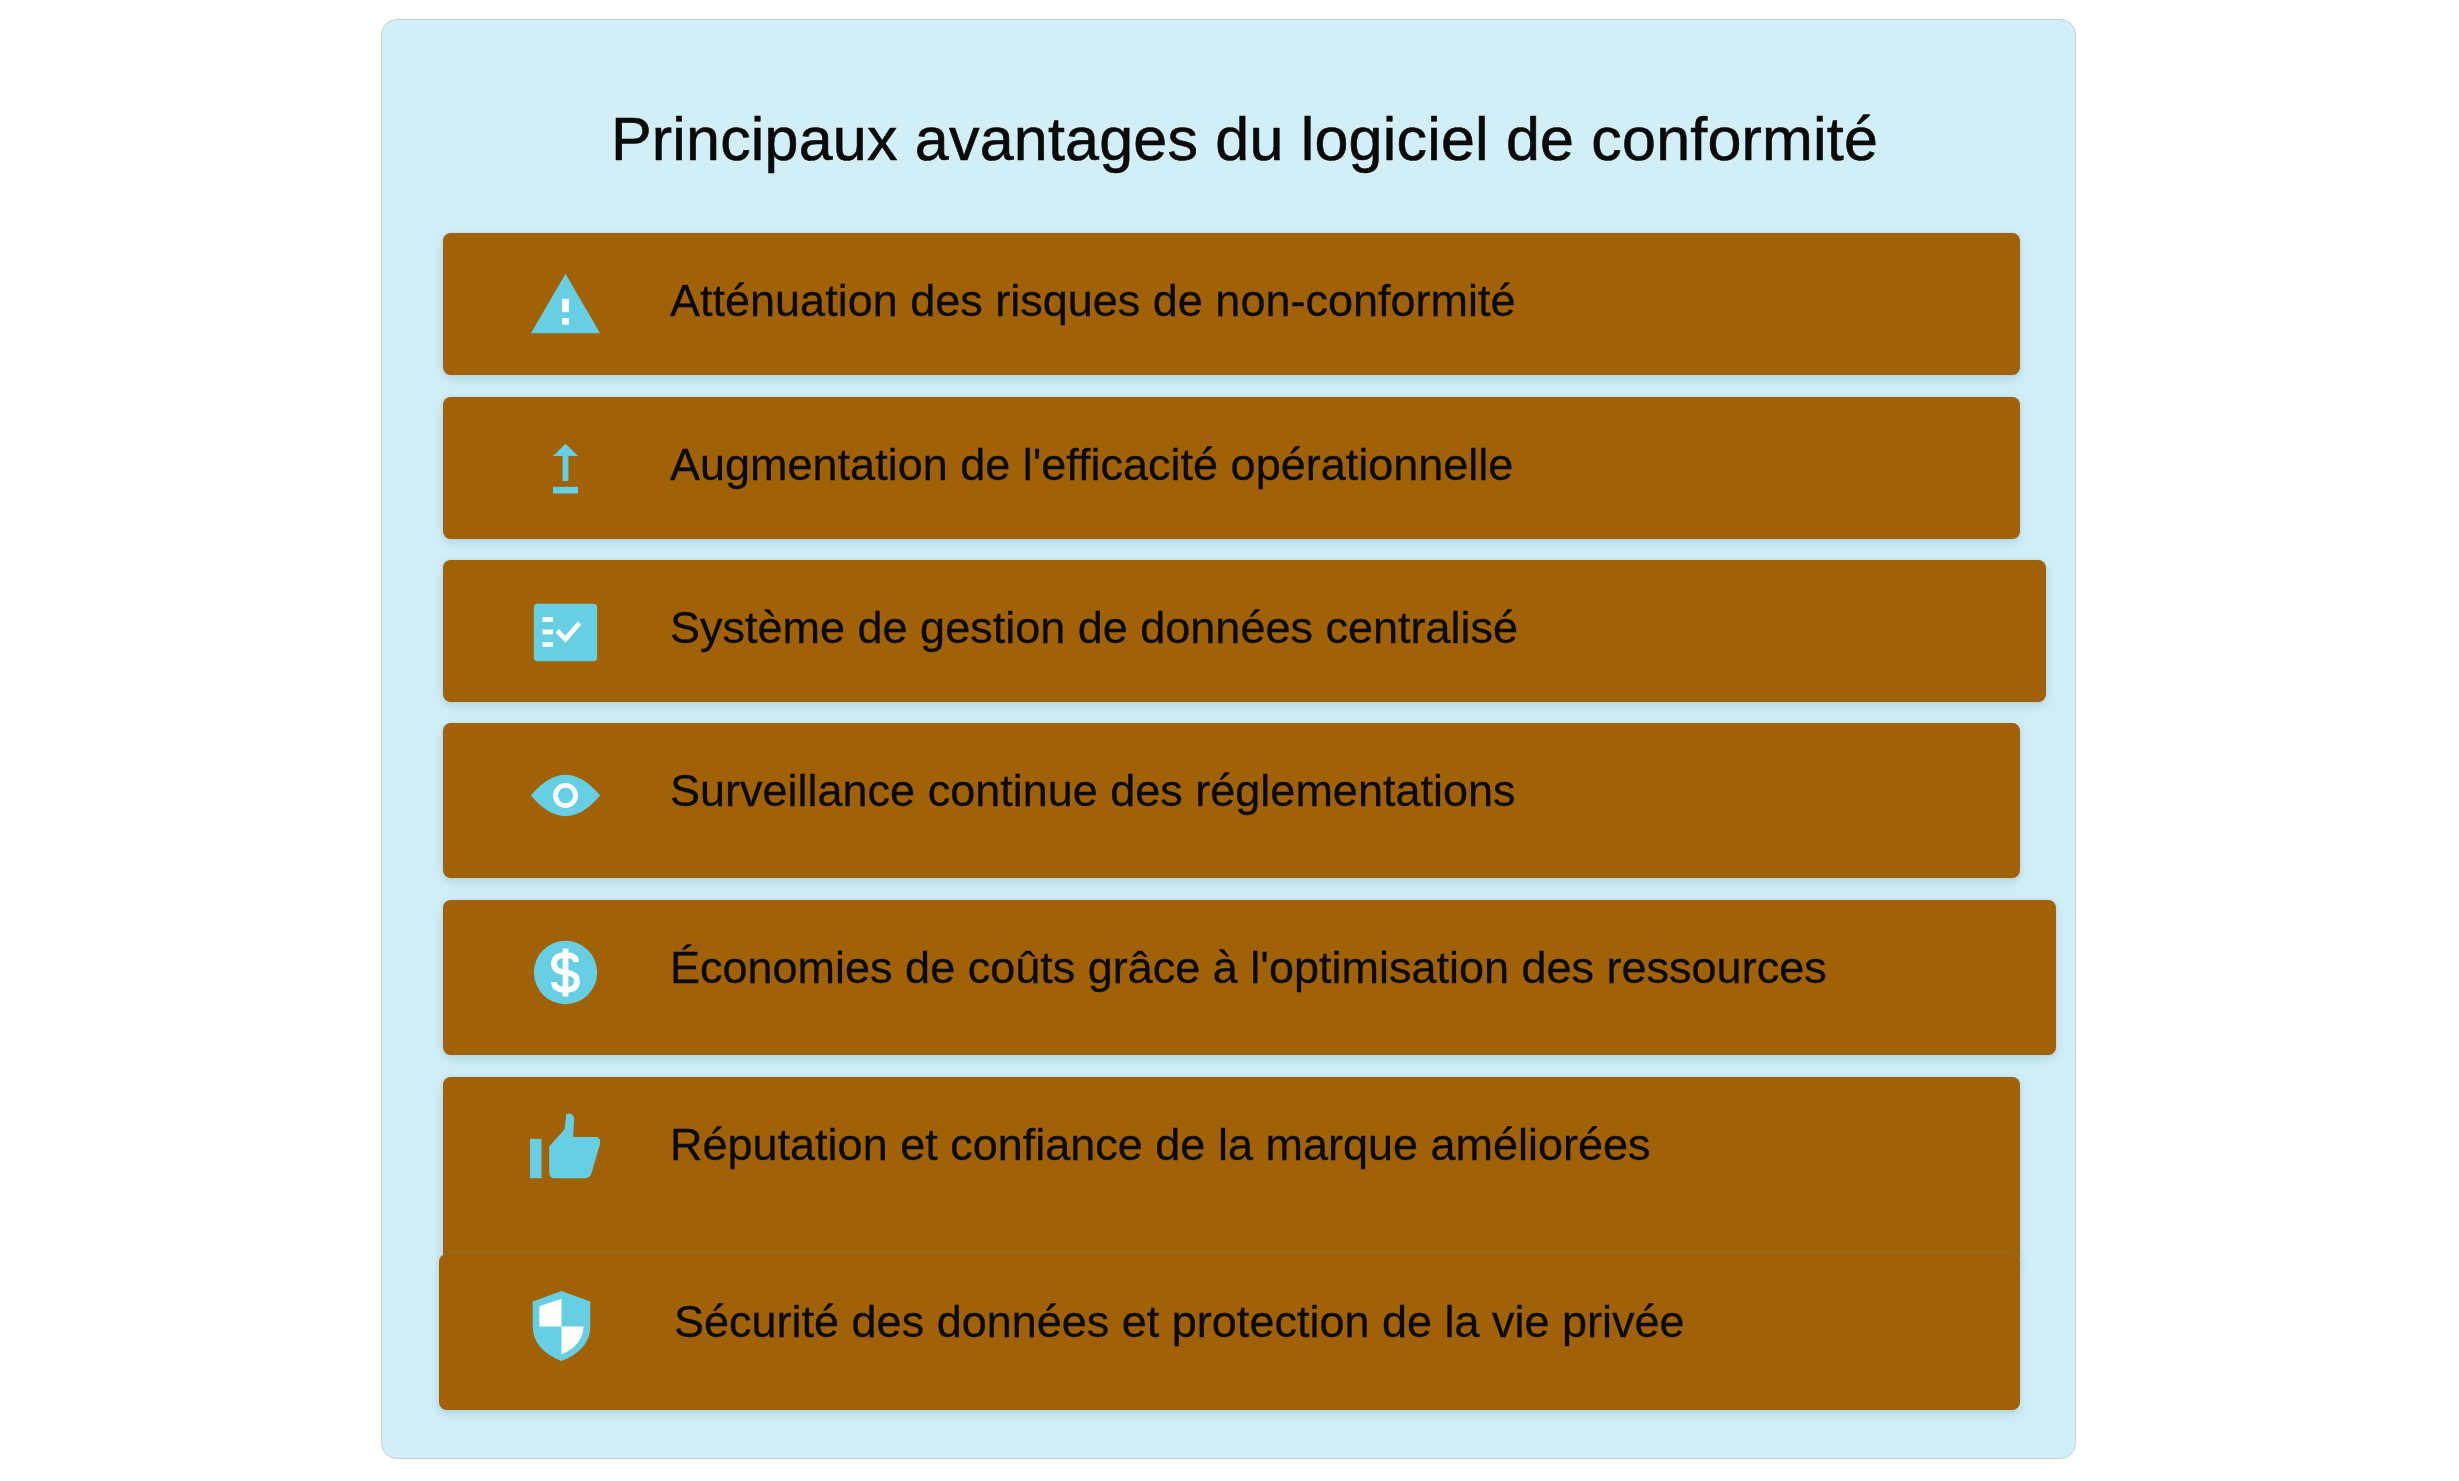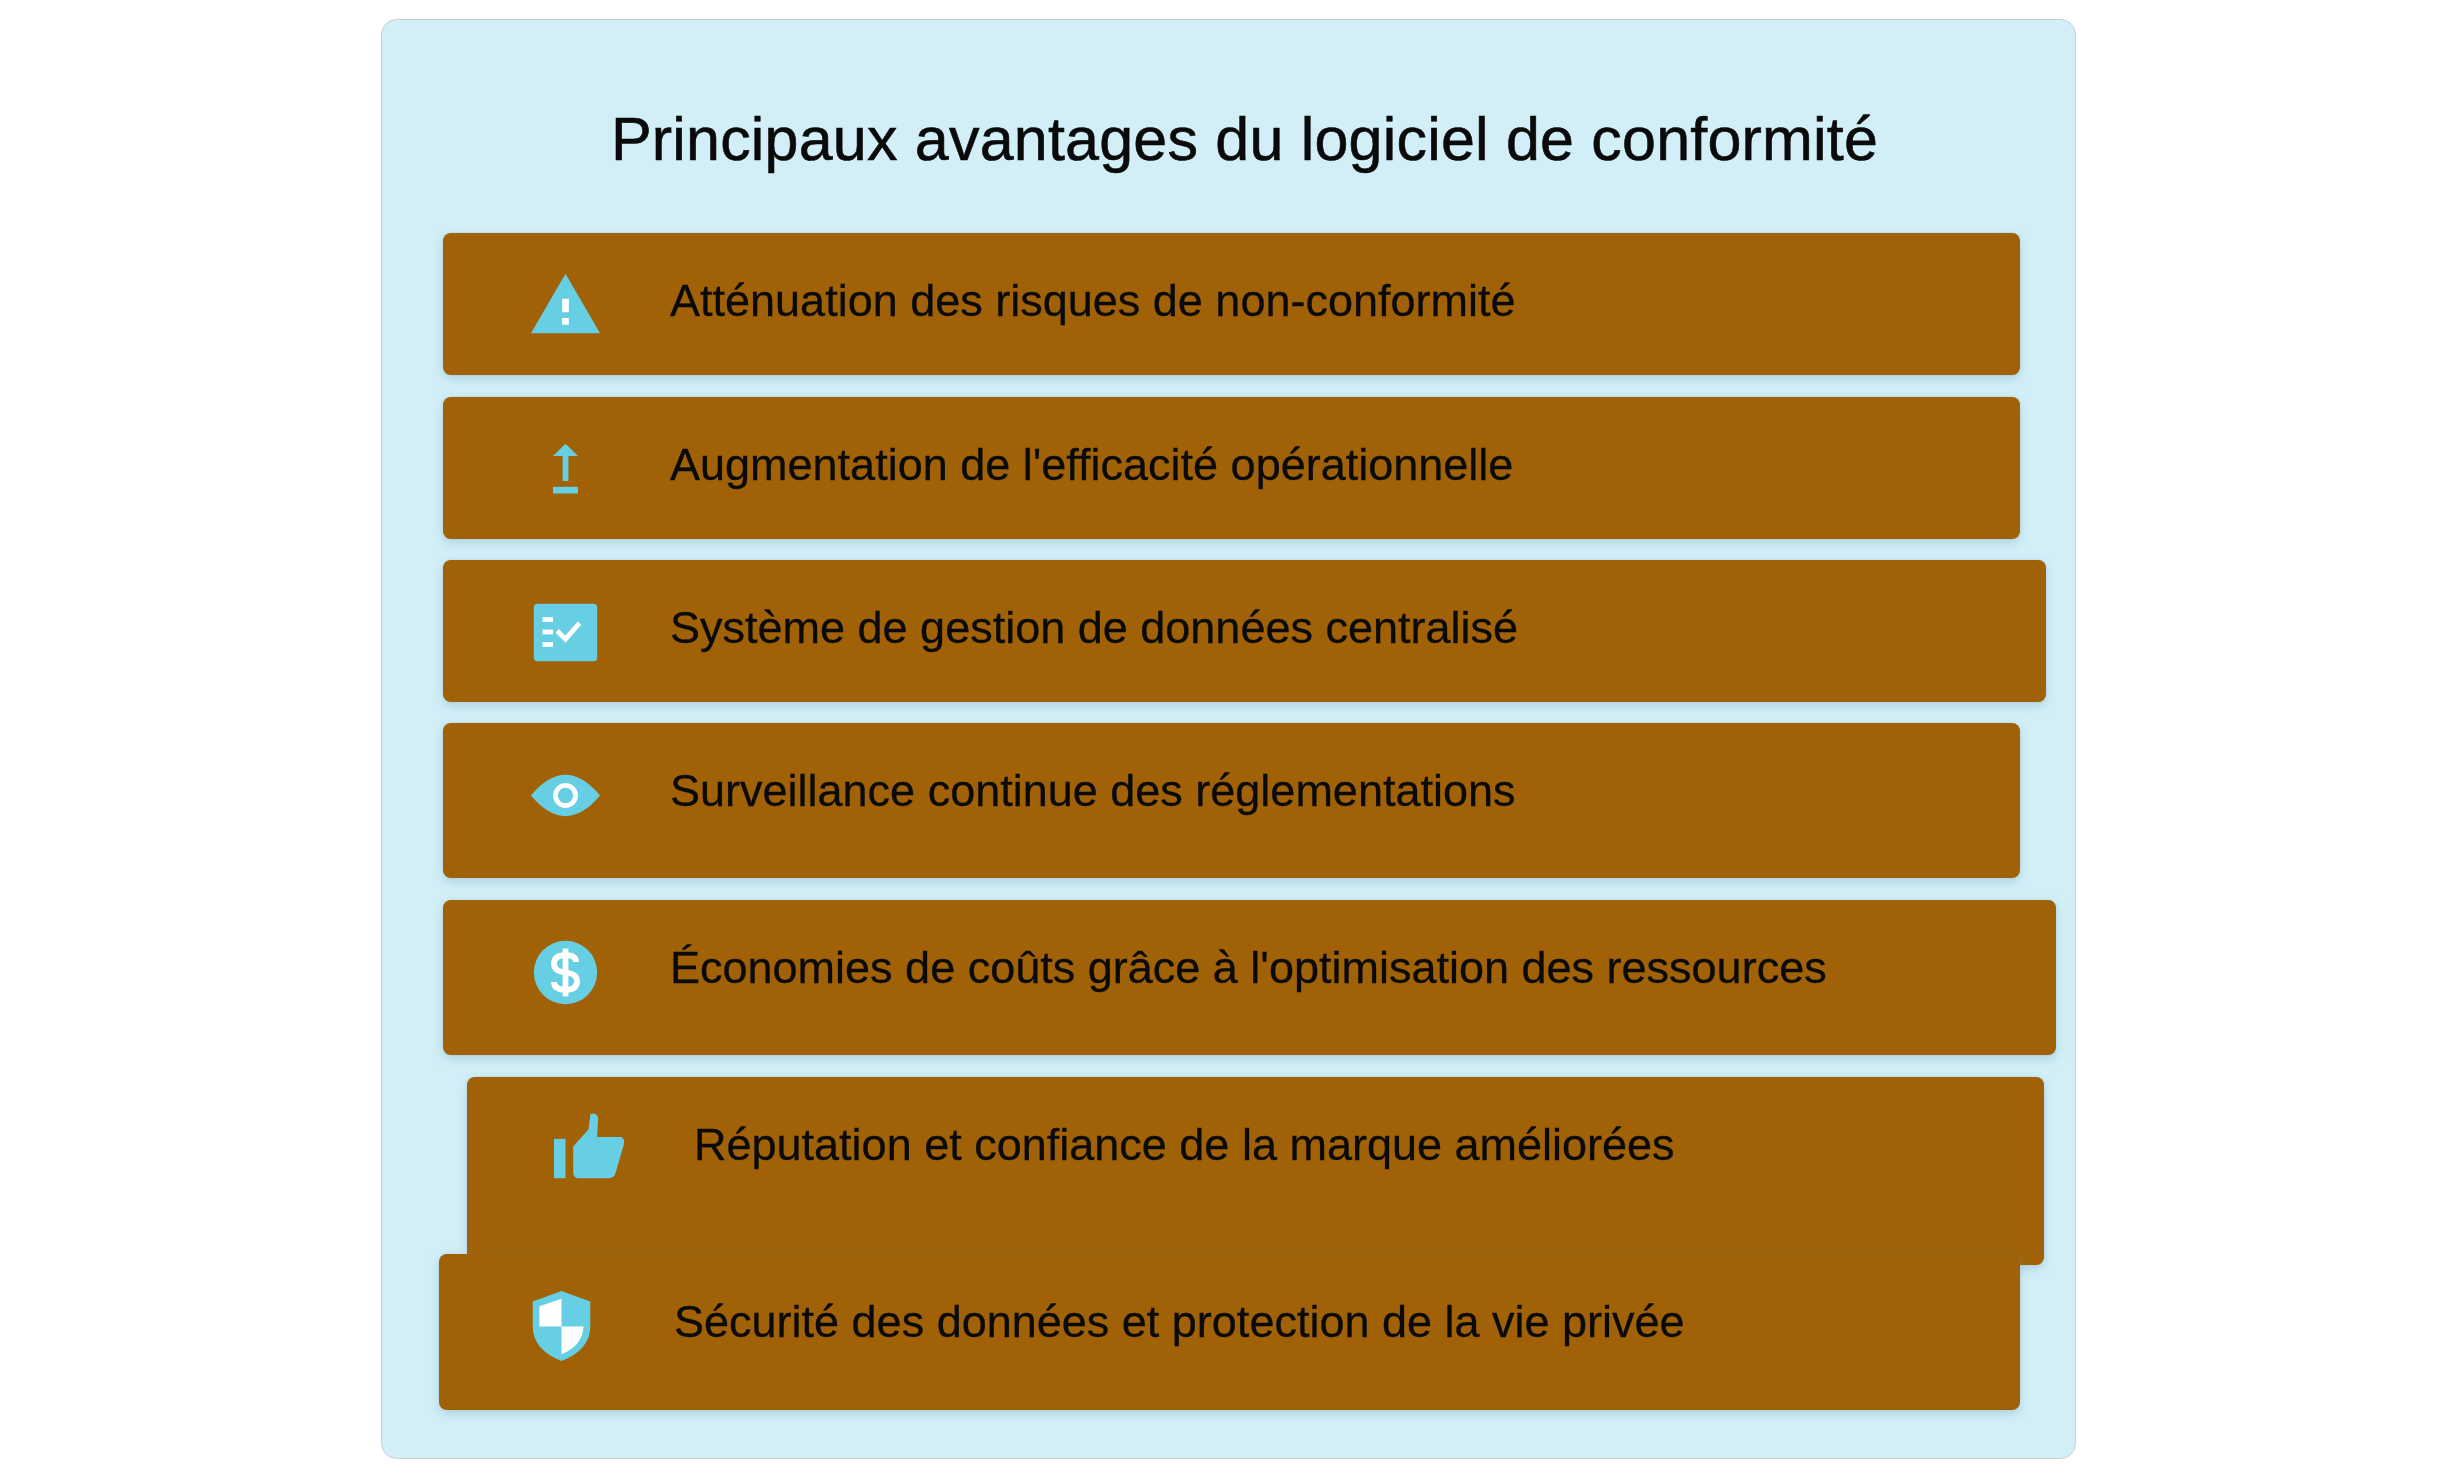"Réputation et confiance de la" div.card { margin-left: 24px -> none }
